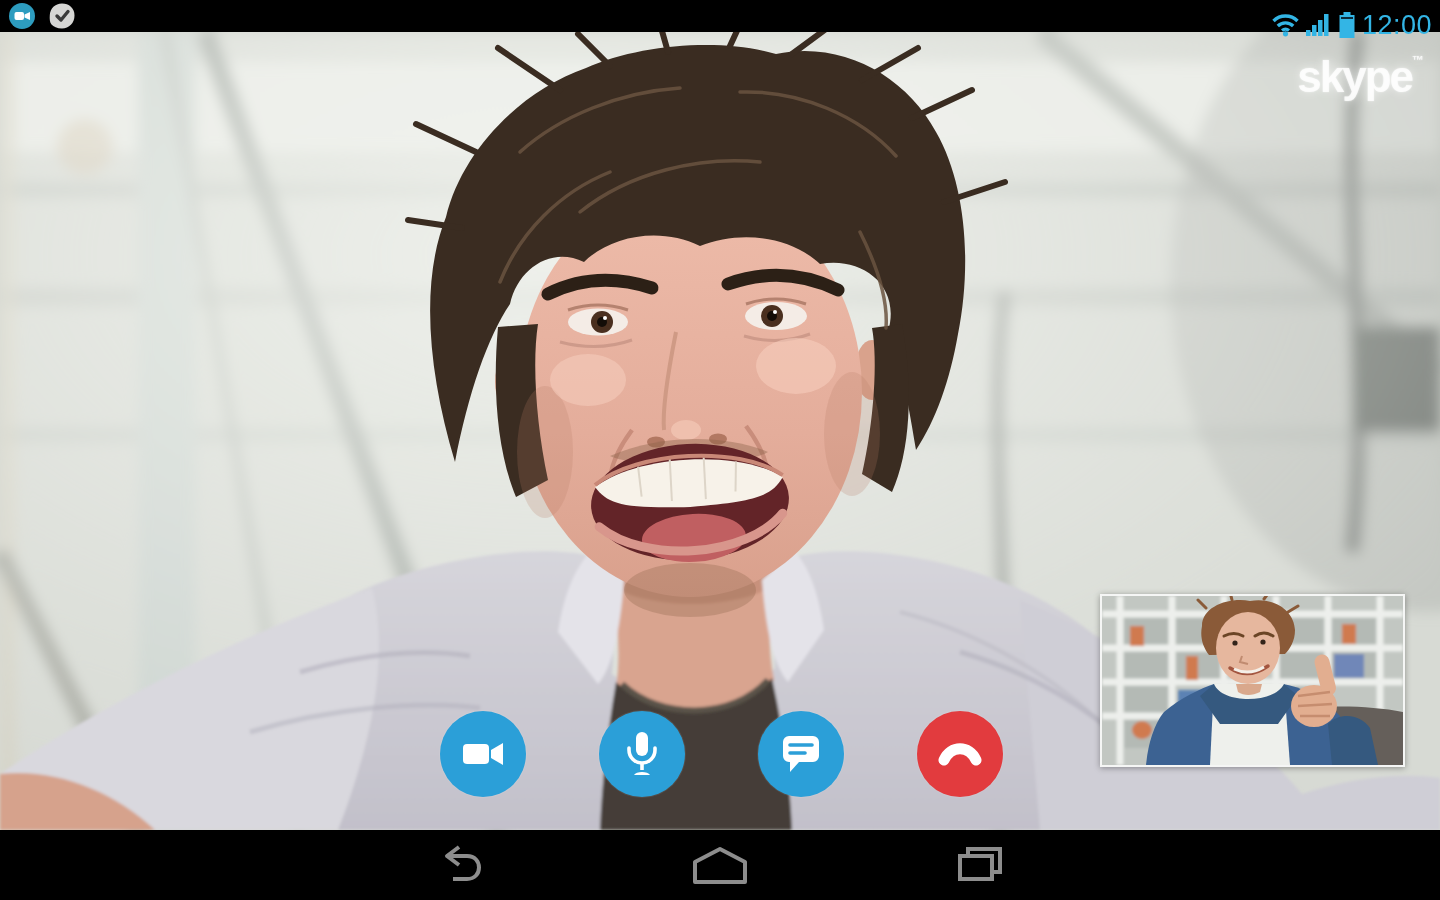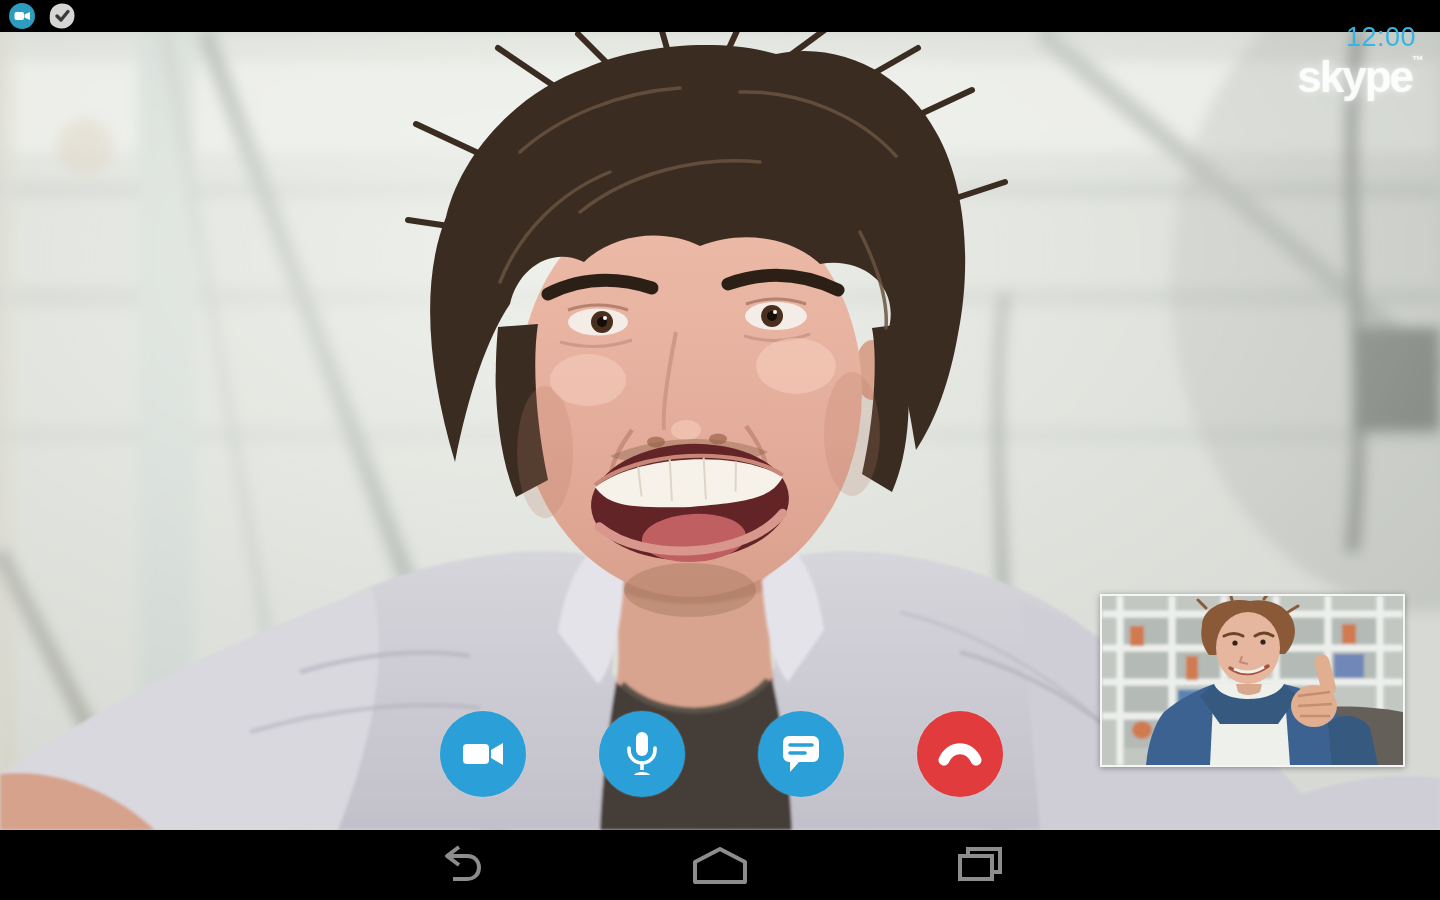"12:00" #sys-icons { flex-direction: column -> none; right: 24px -> 8px }
